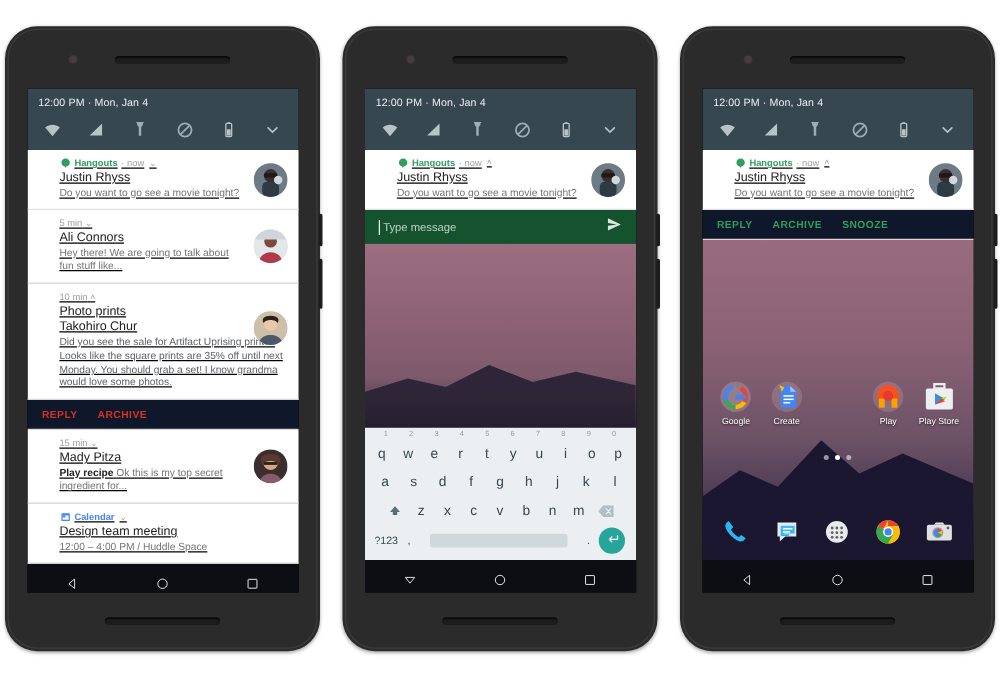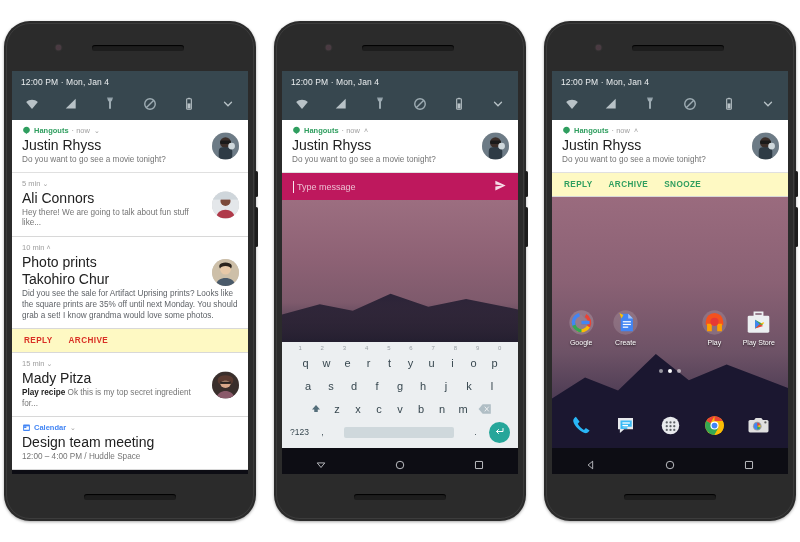"12:00 PM · Mon, Jan" .screen { width: 236px -> 217px }
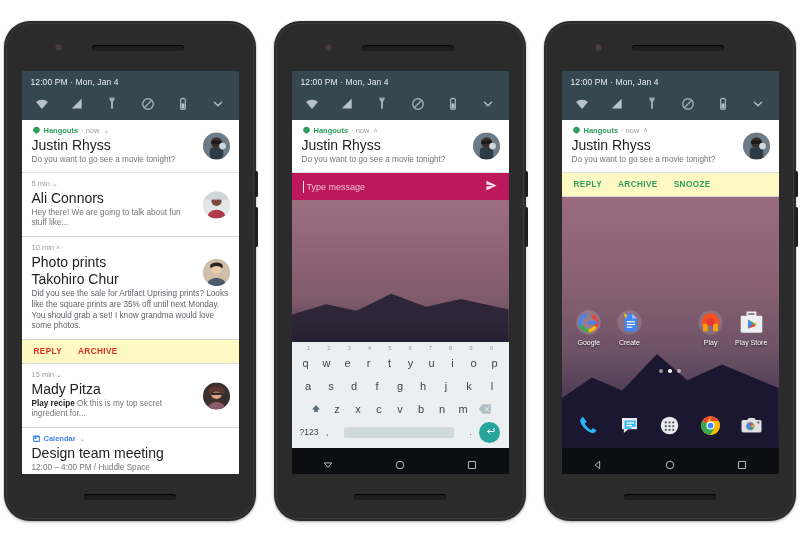"Hangouts" .notif { padding: 6px 10px 7px -> 6px 26px 7px; text-decoration: none -> underline }
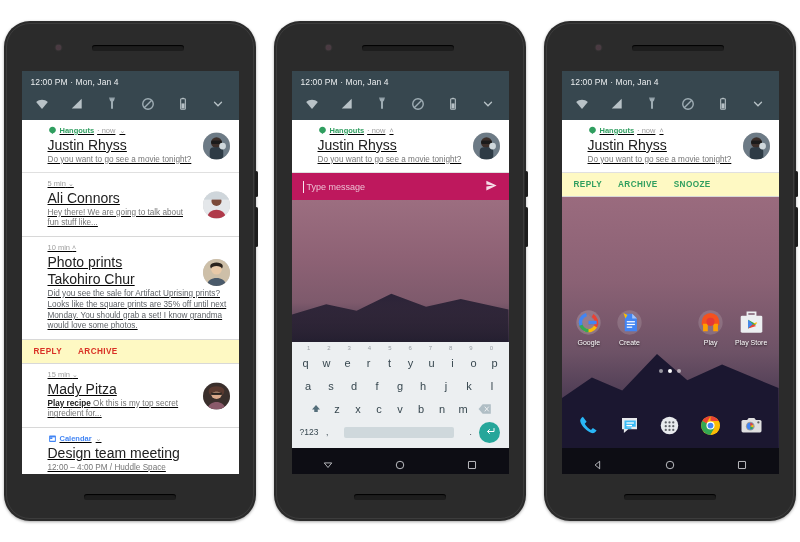"Justin Rhyss" .ntitle { font-size: 14px -> 10px }
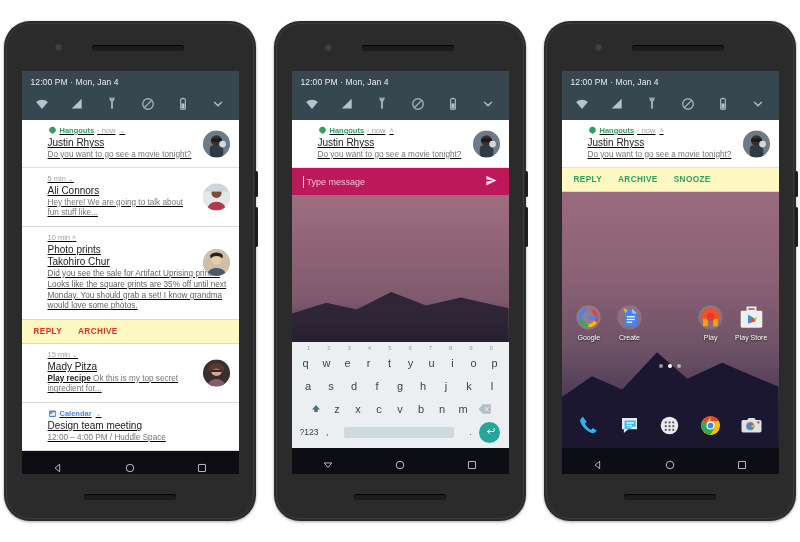"Type message" .reply-bar { background: #be185d -> #14532d }
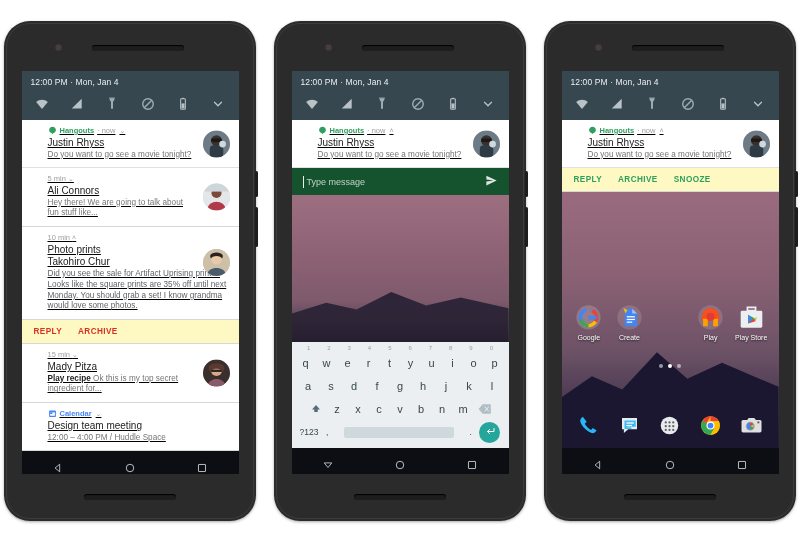"REPLY" .actions { background: #fef9c3 -> #0f172a }
